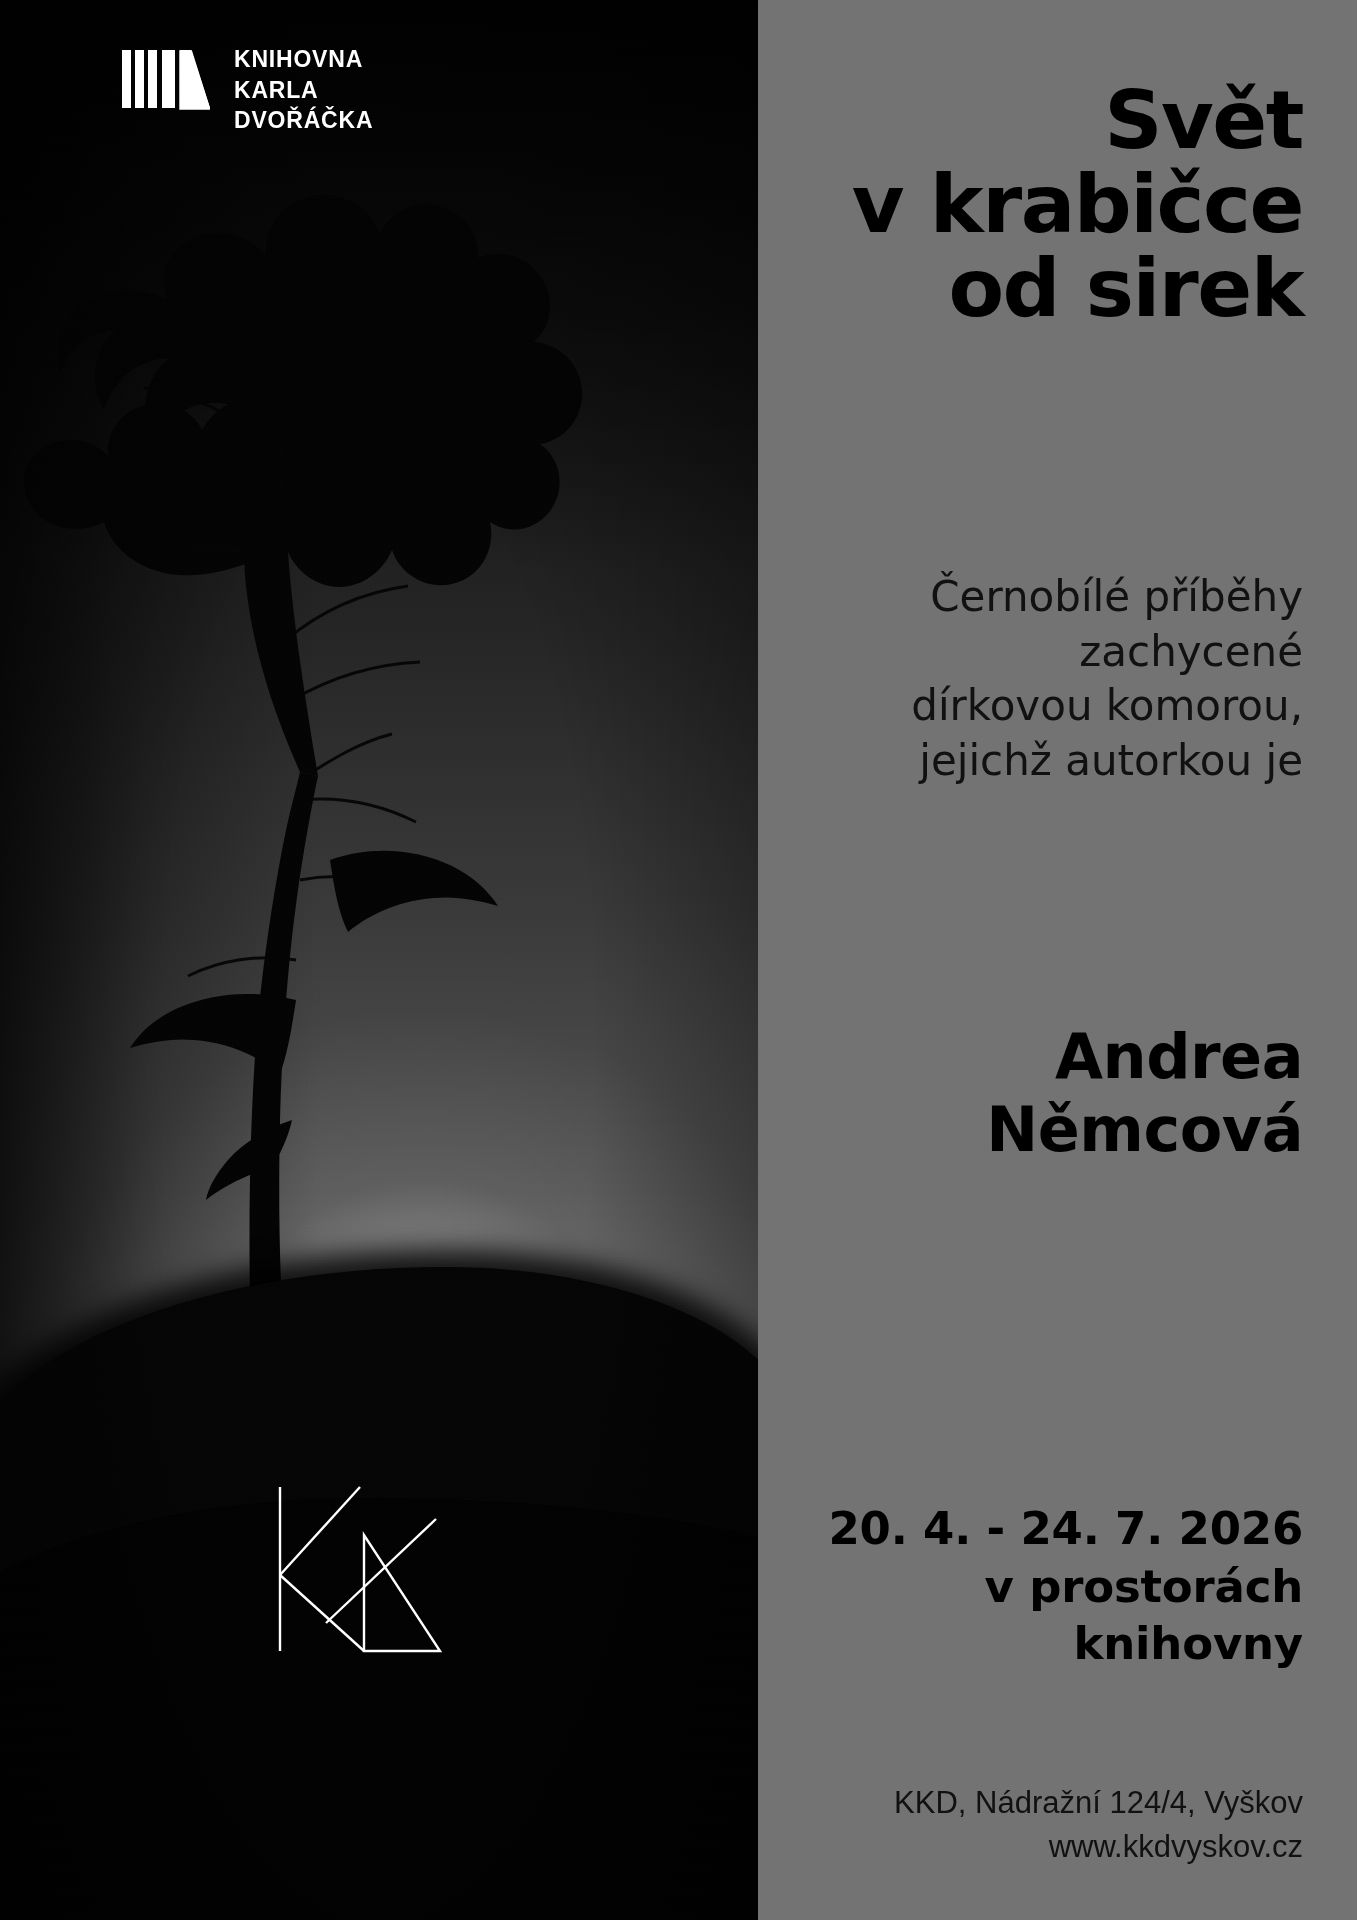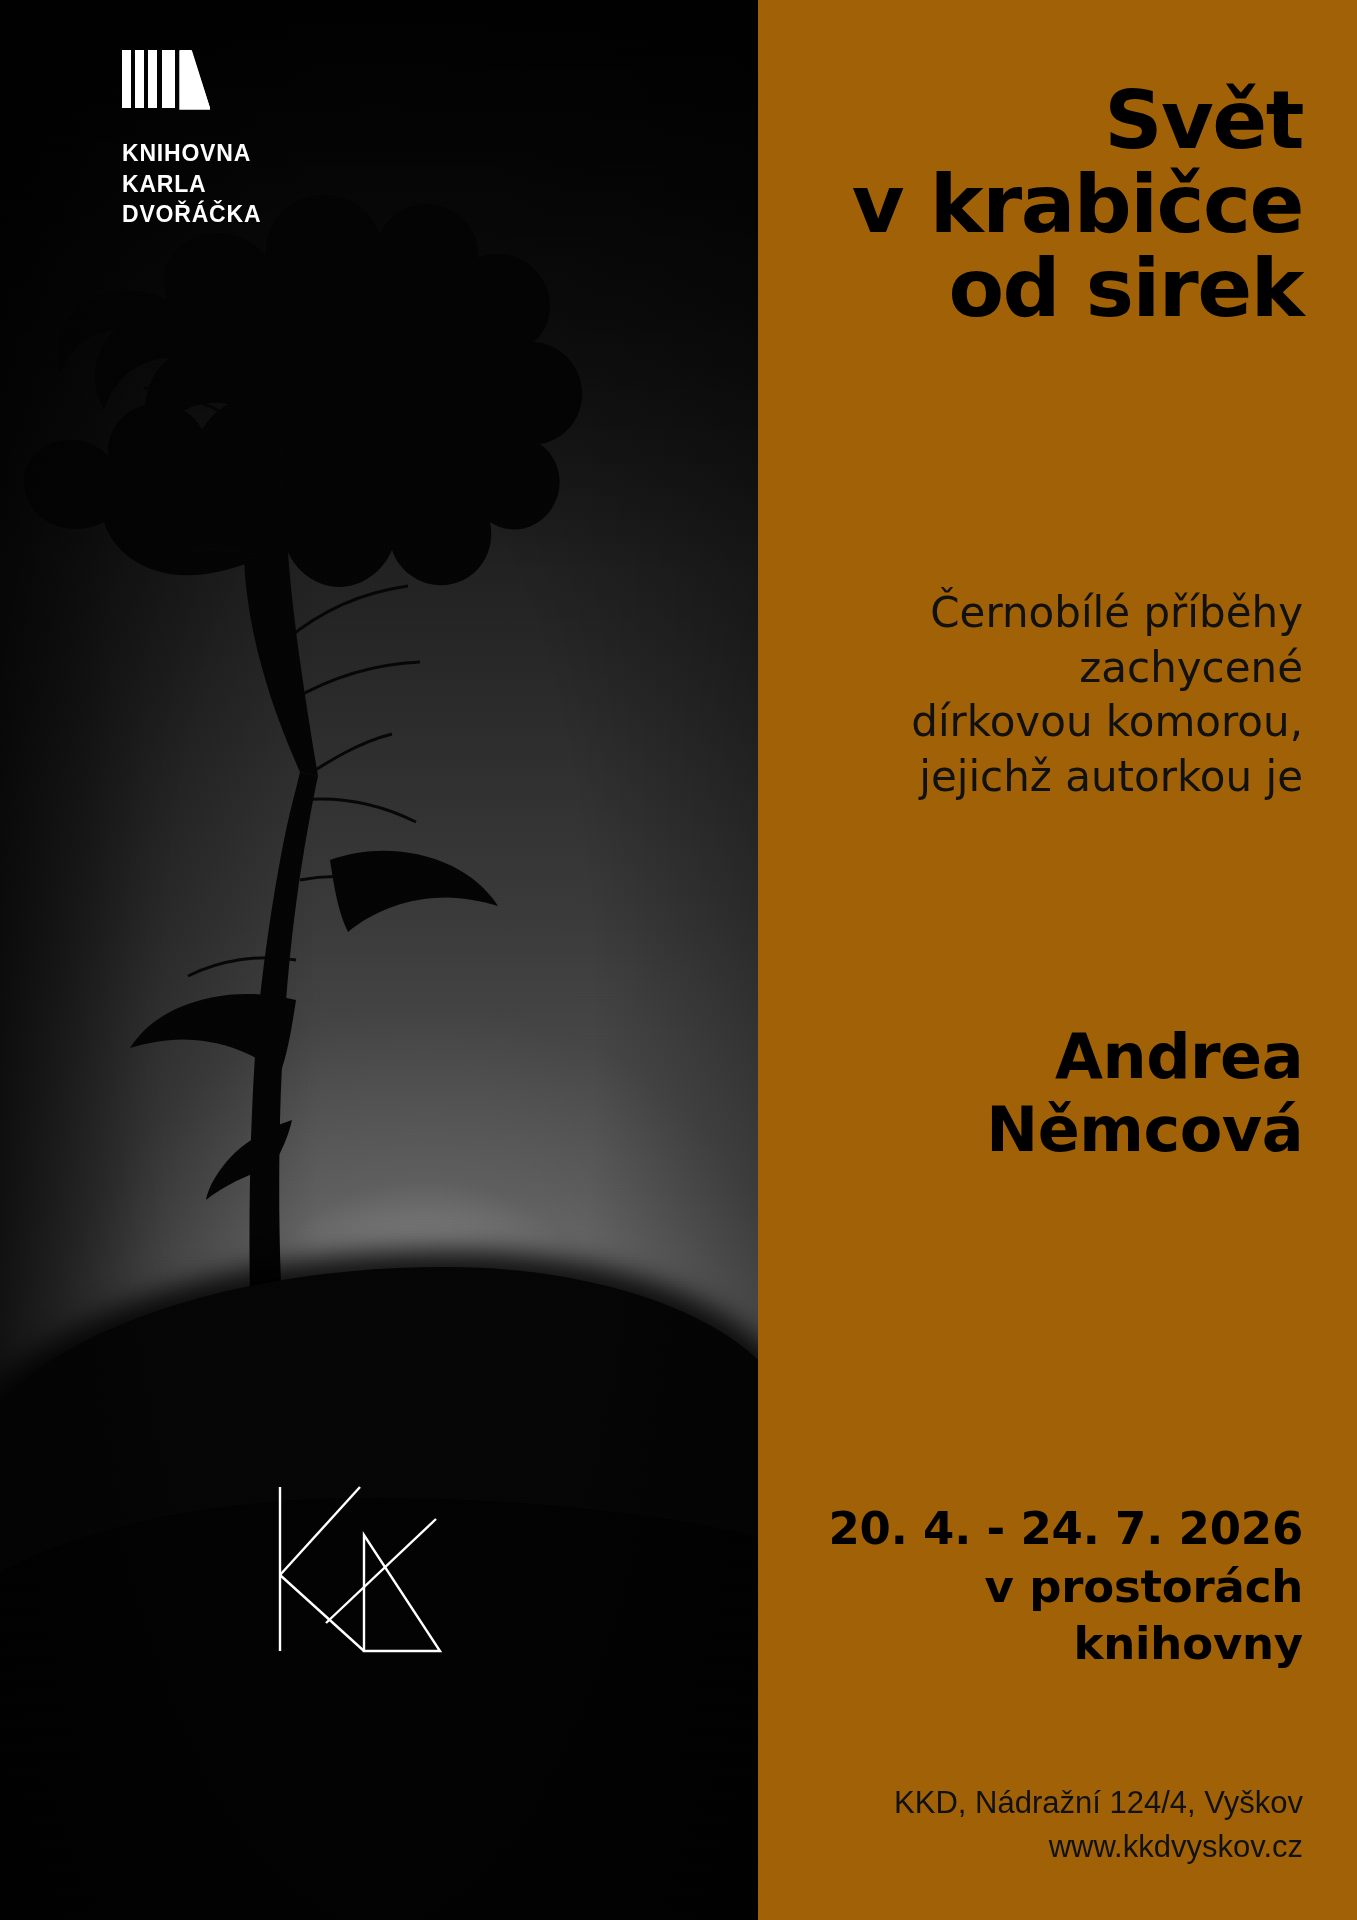"KNIHOVNA" .logo { flex-direction: column -> none }
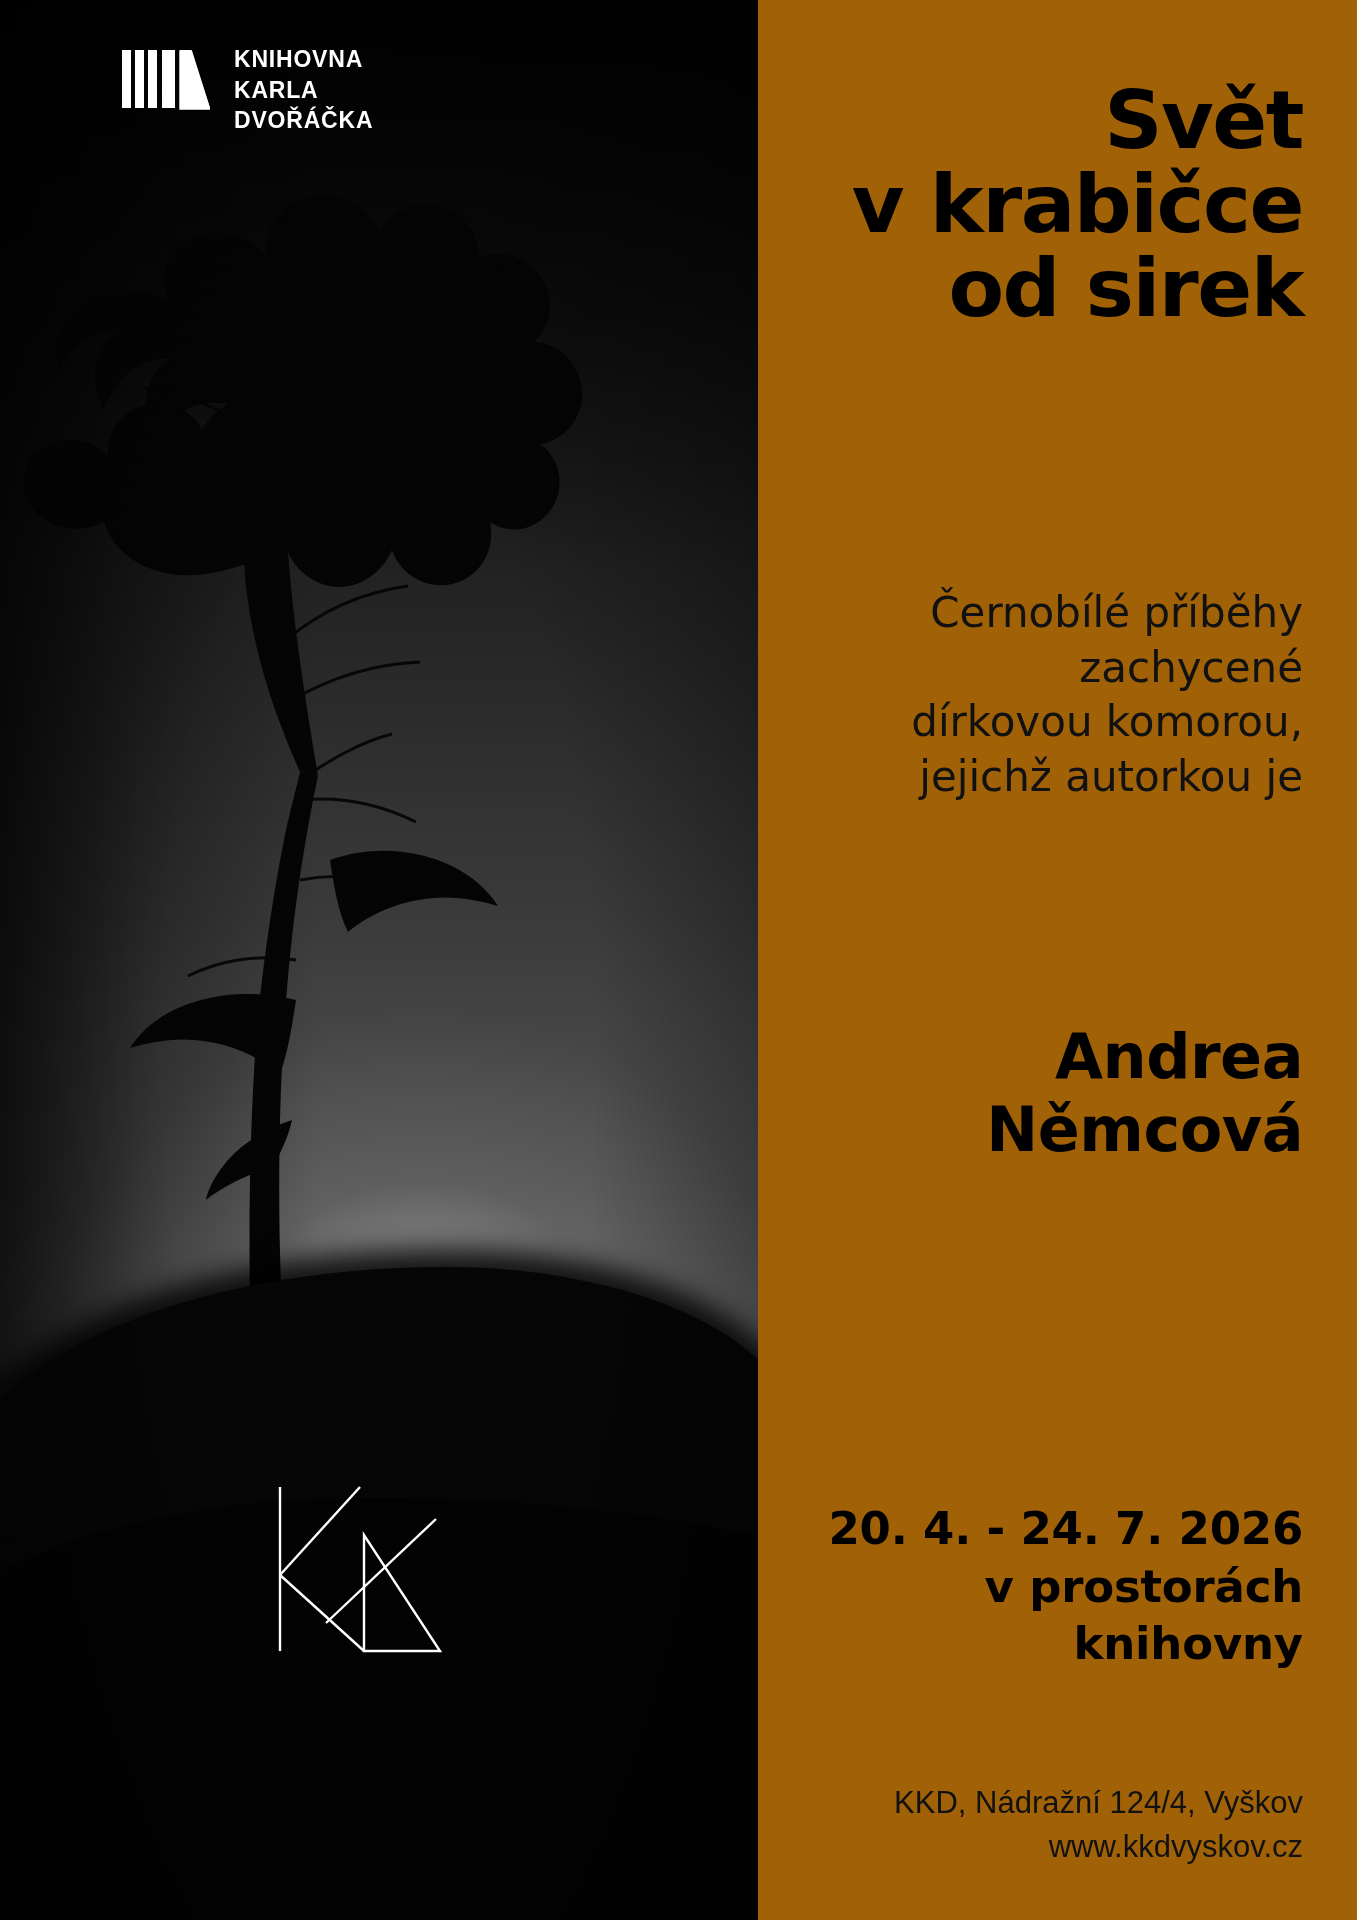"Svět" .text-panel { background: #a16207 -> #737373 }
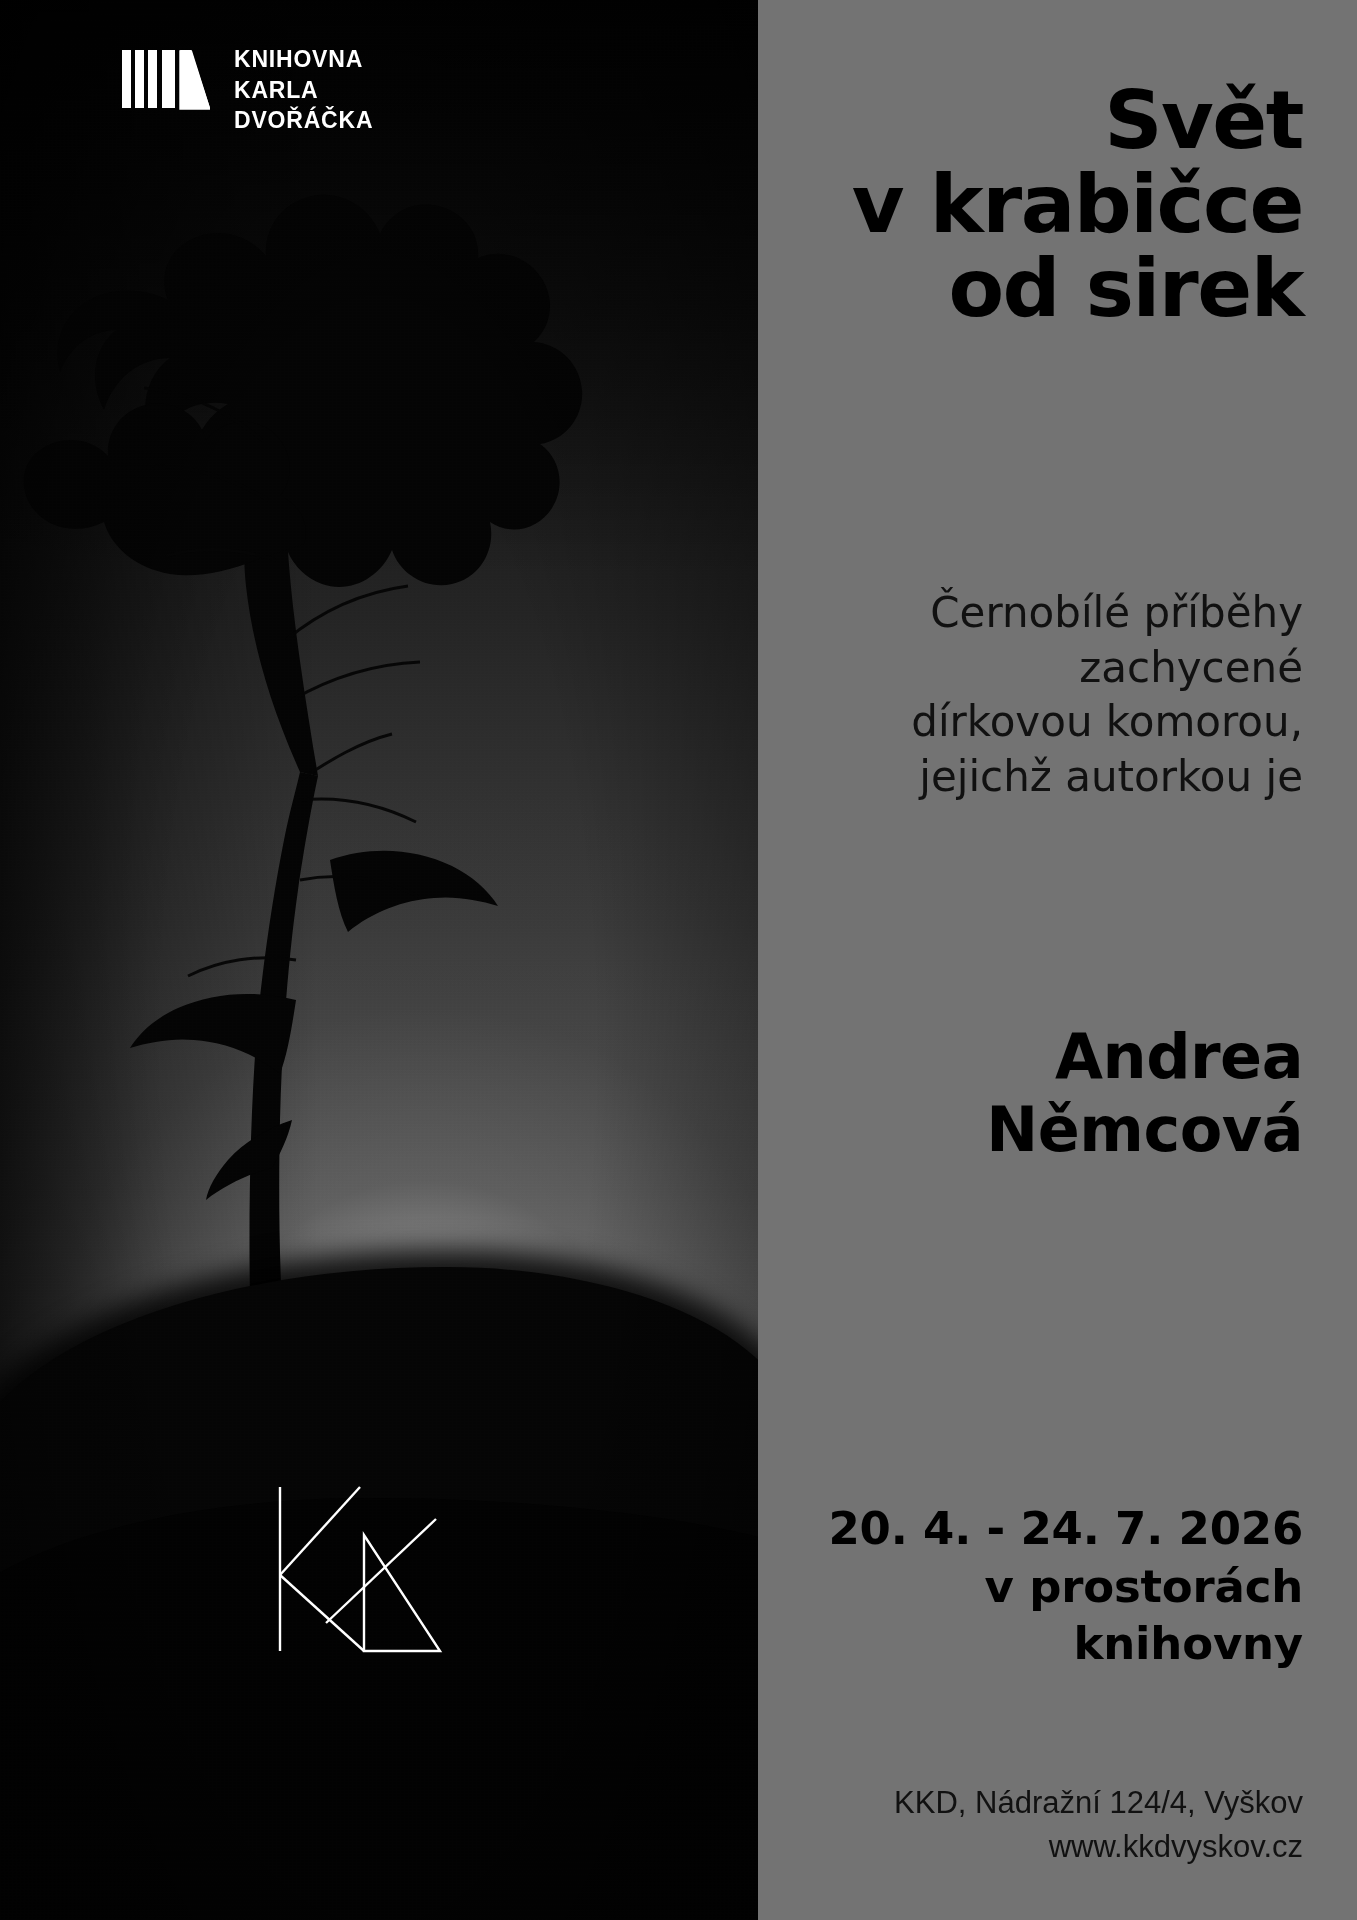"Černobílé příběhy" .subtitle { margin-top: 16px -> none }
